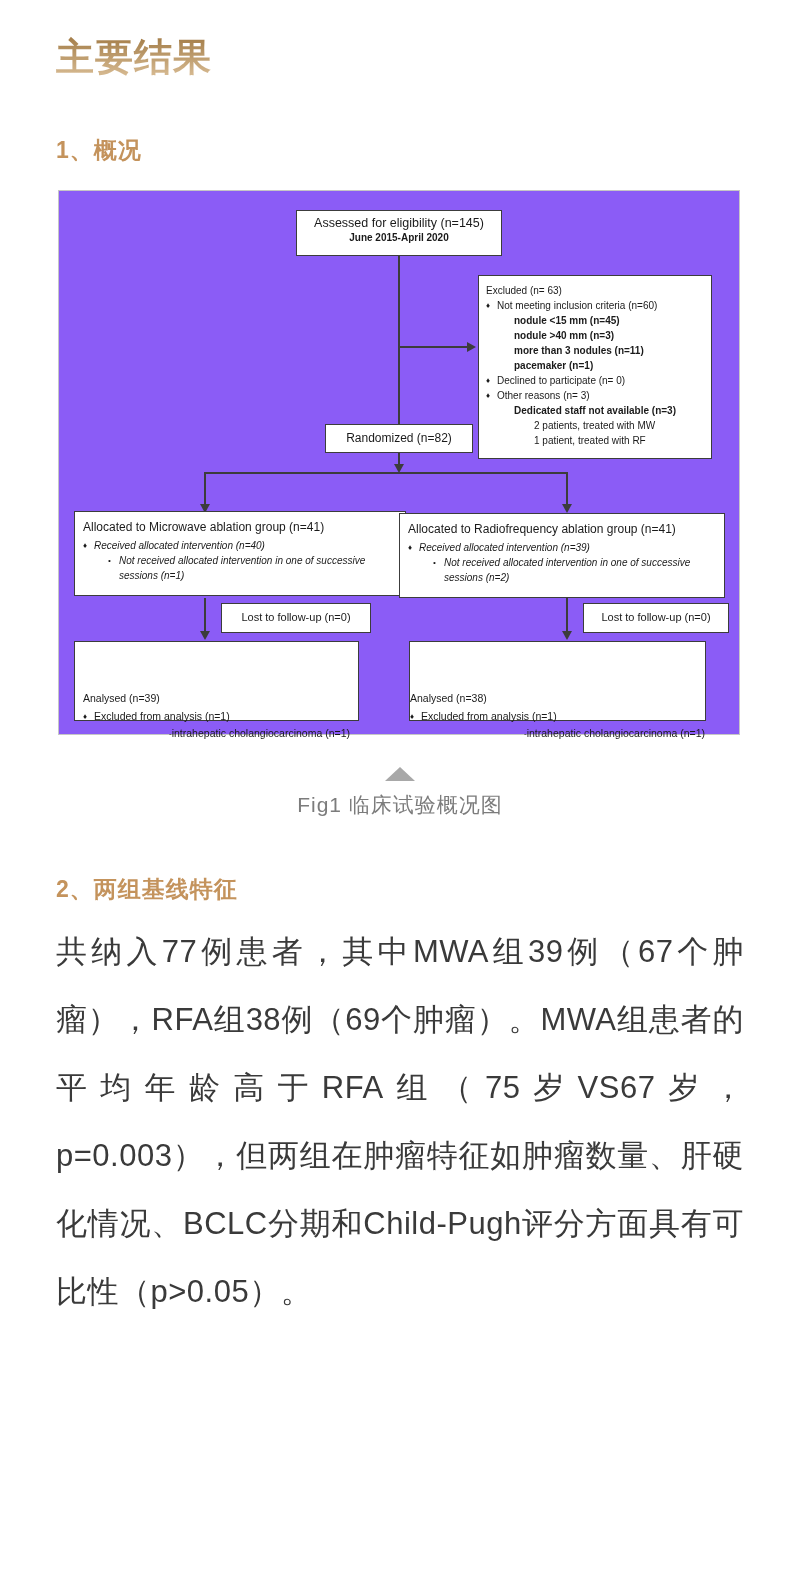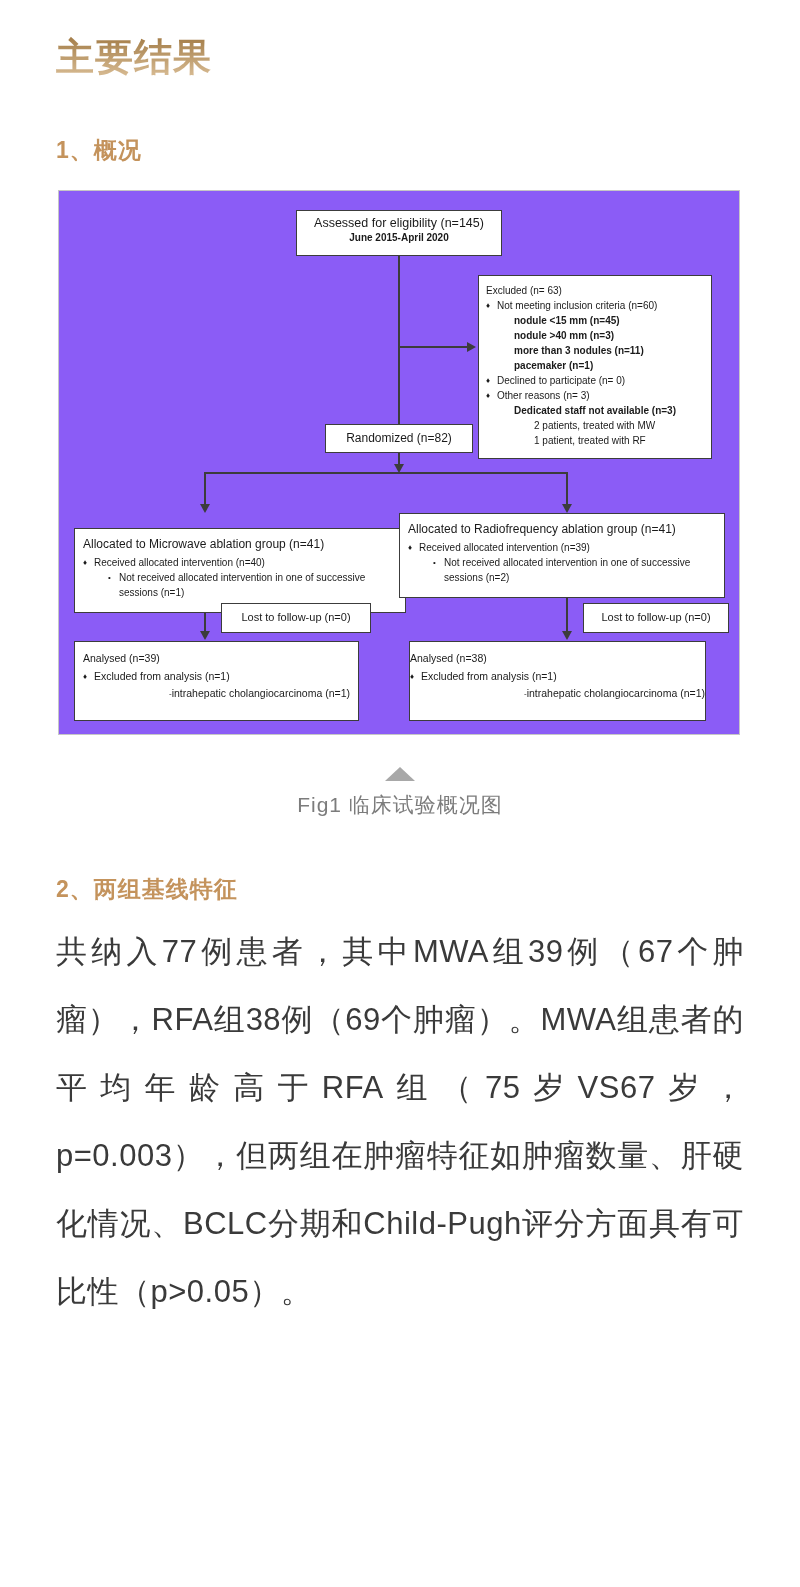"Allocated to Microwave ablation group" .box-alloc-l { top: 337px -> 320px }
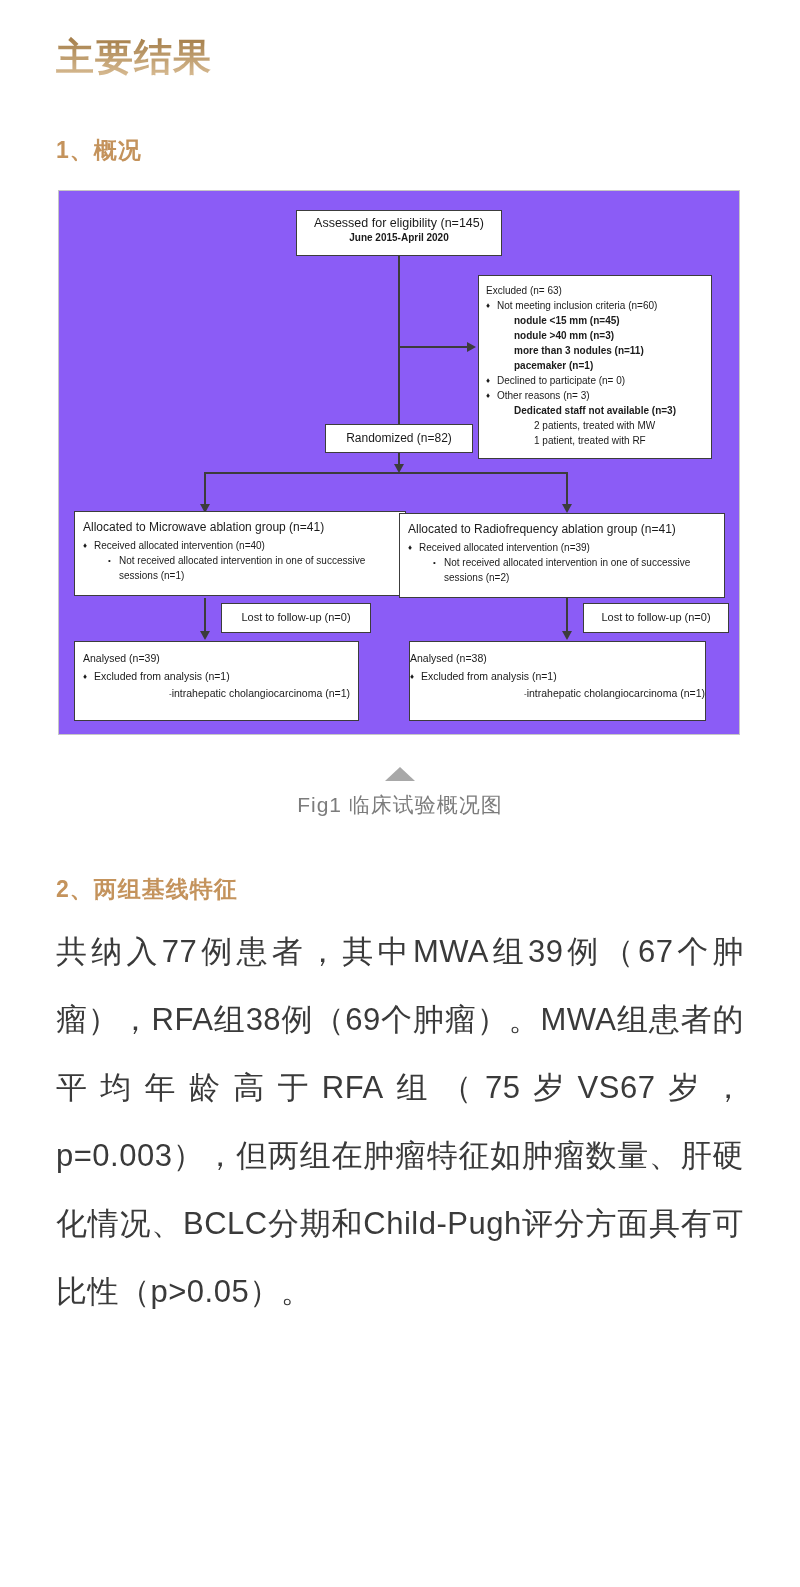"♦ Received allocated intervention (n=40)" .alloc-items { font-style: none -> italic }
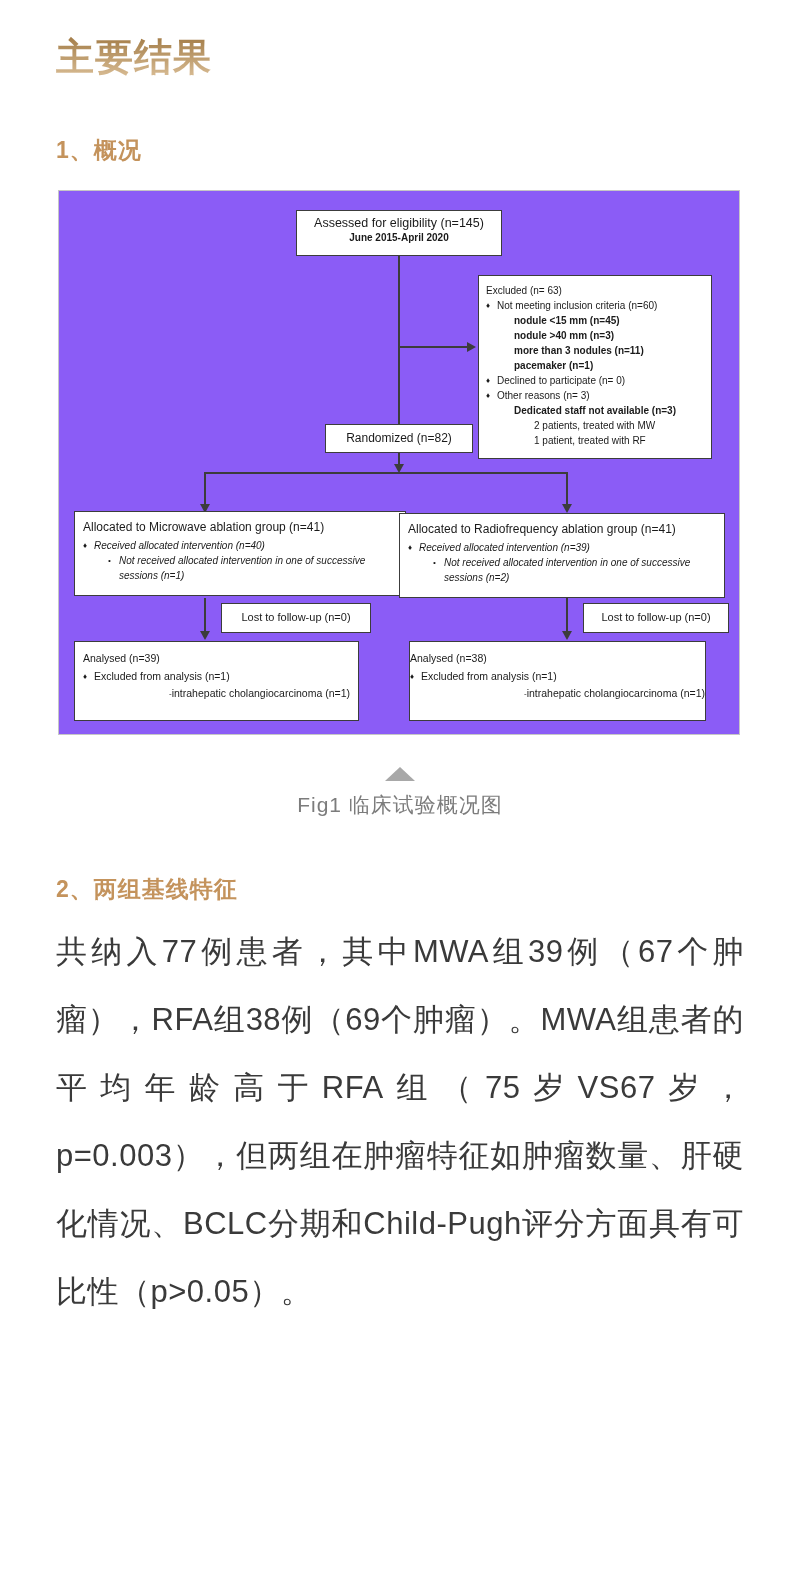"Analysed (n=39)" .an-title { margin-top: none -> 40px }
